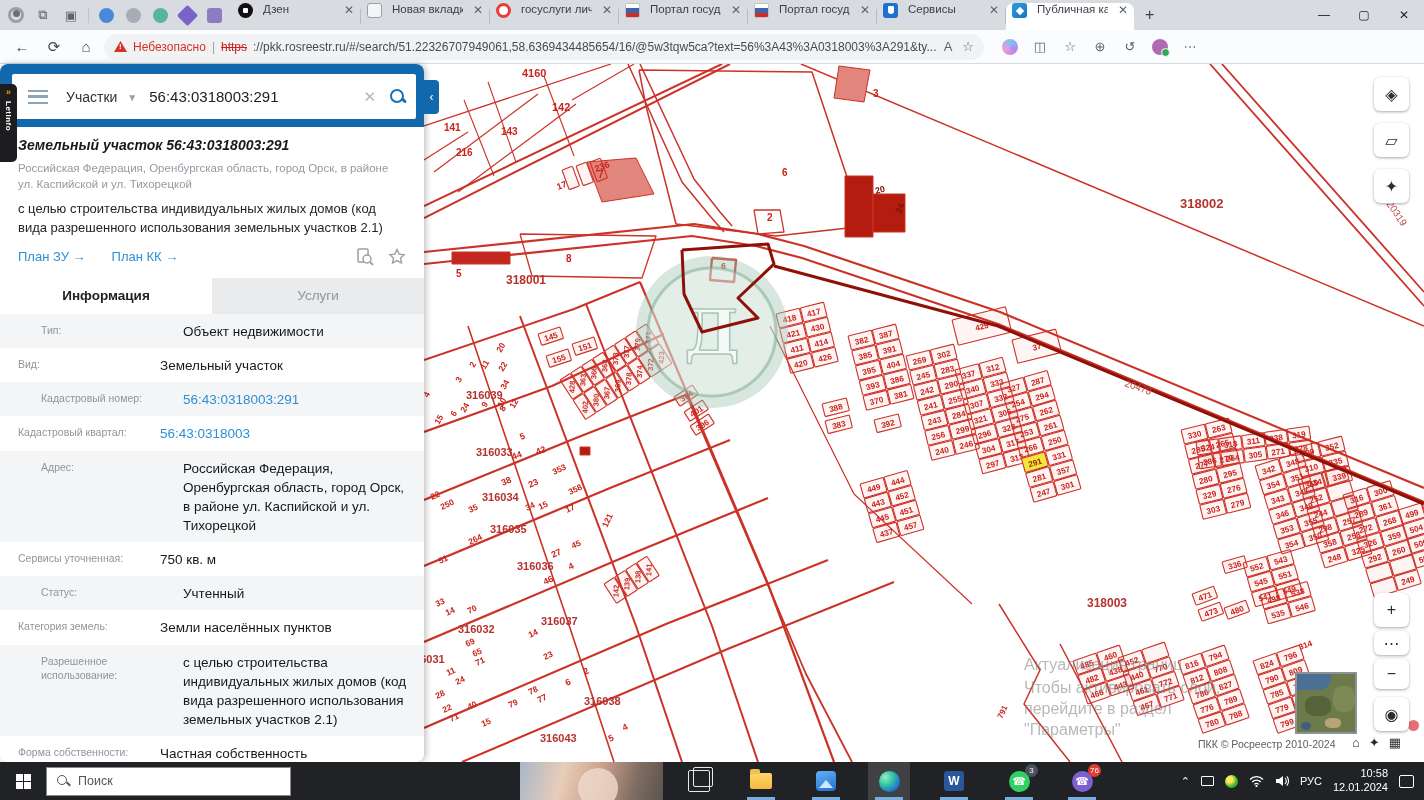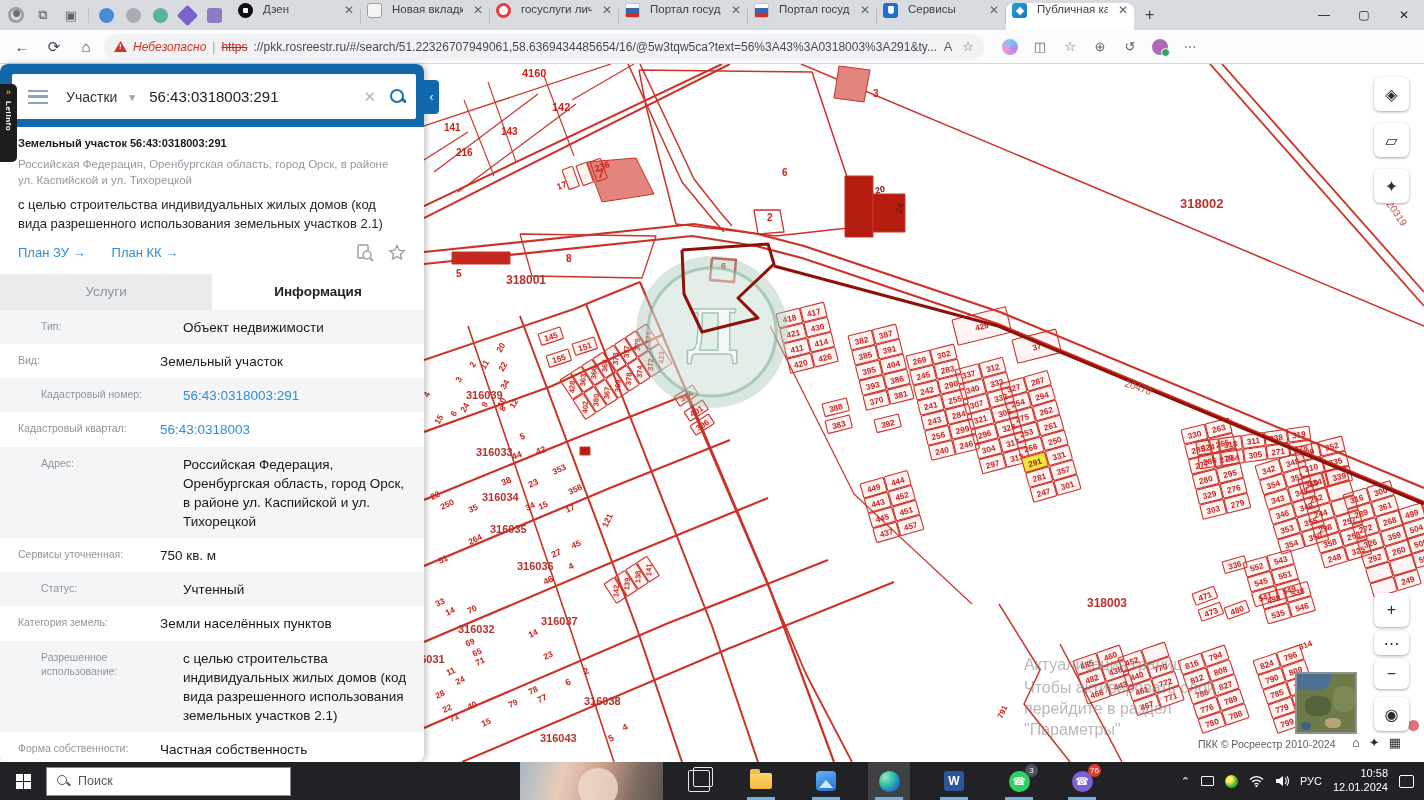"Небезопасно" .warn-txt { font-style: italic -> none }
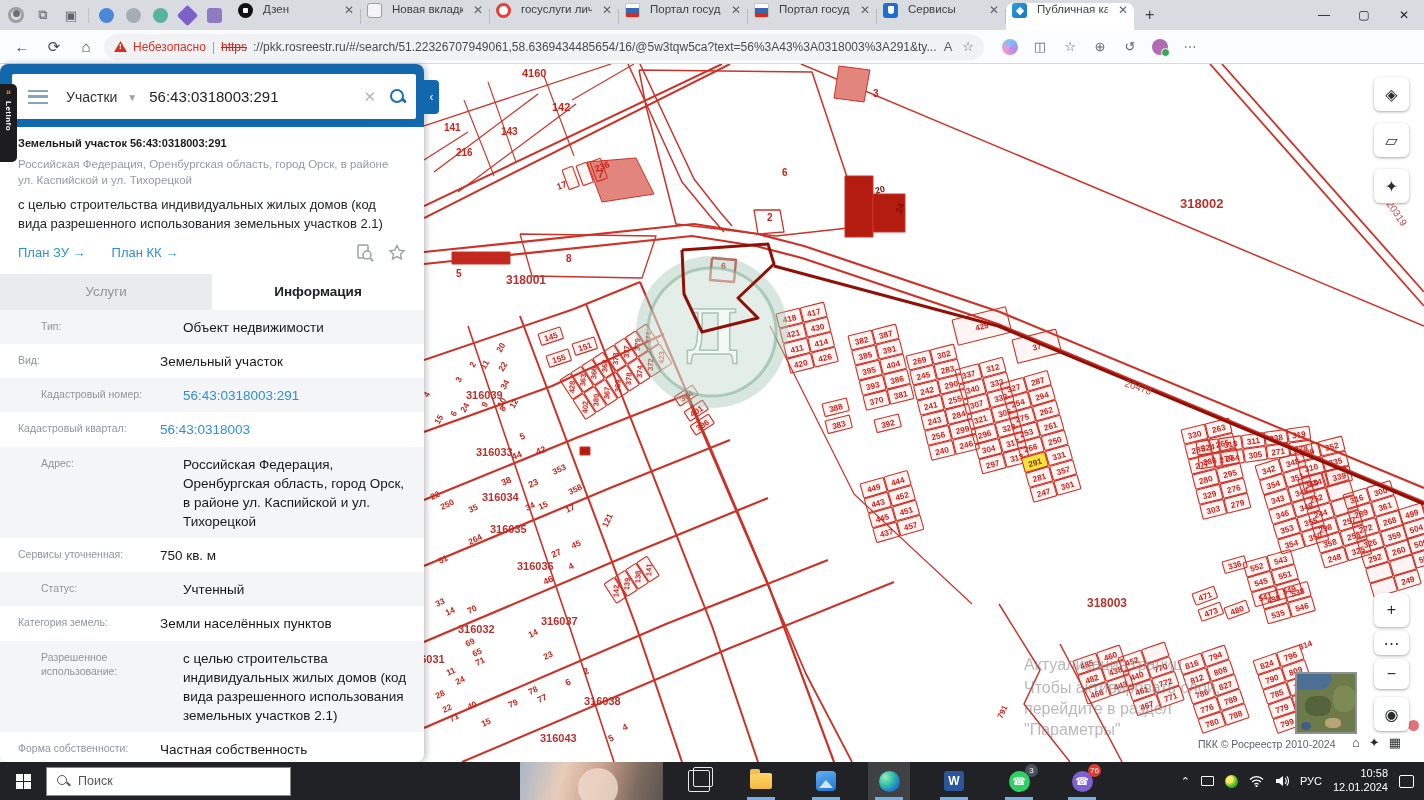"Земельный участок 56:43:0318003:291" .obj-title { font-size: 11px -> 14px; font-style: none -> italic }
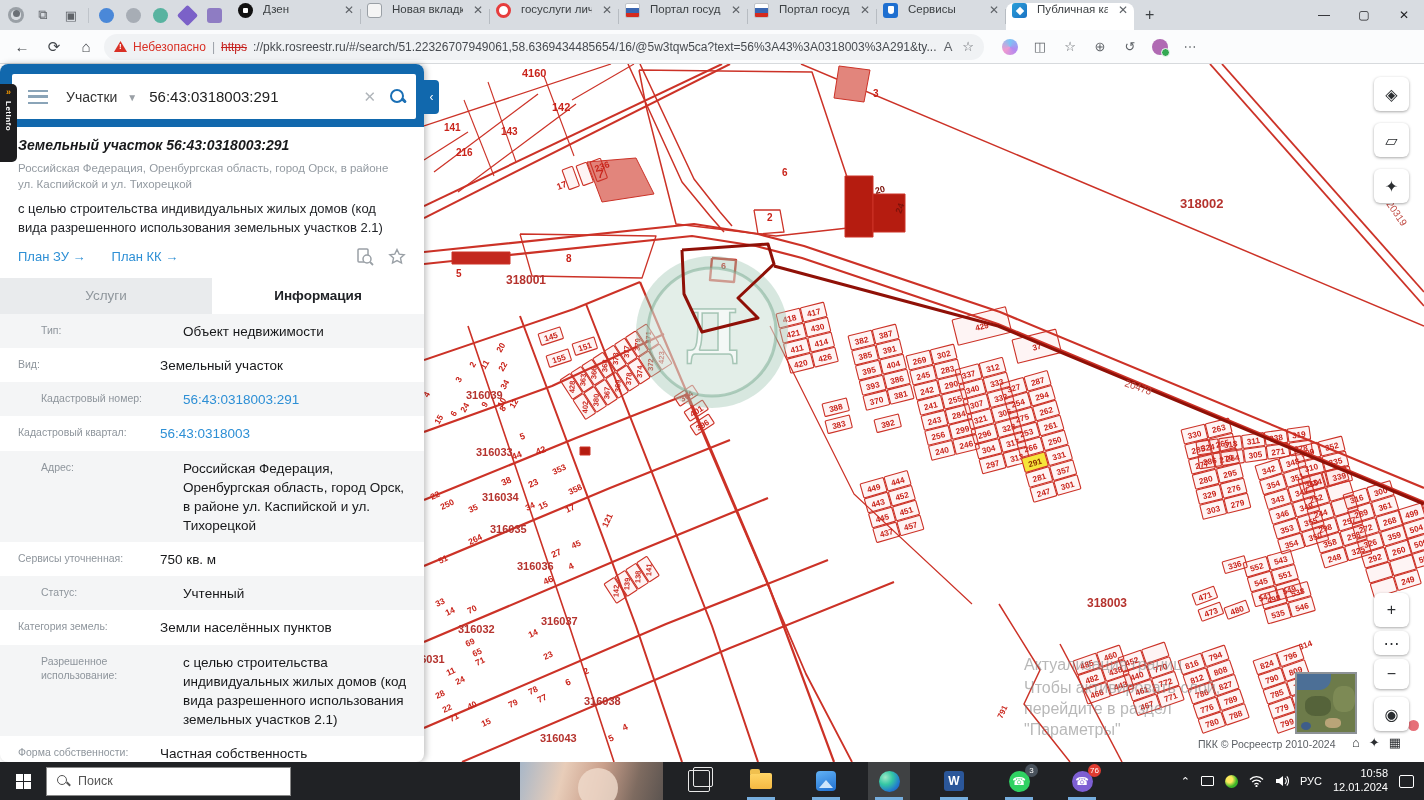"Услуги" div.ptab { order: before "Информация" -> after "Информация" }
